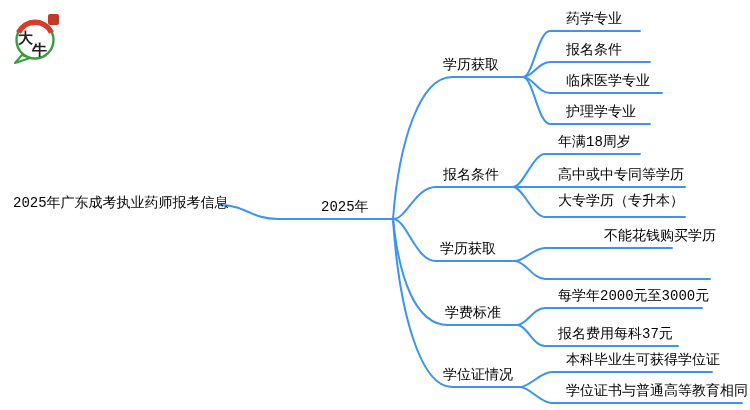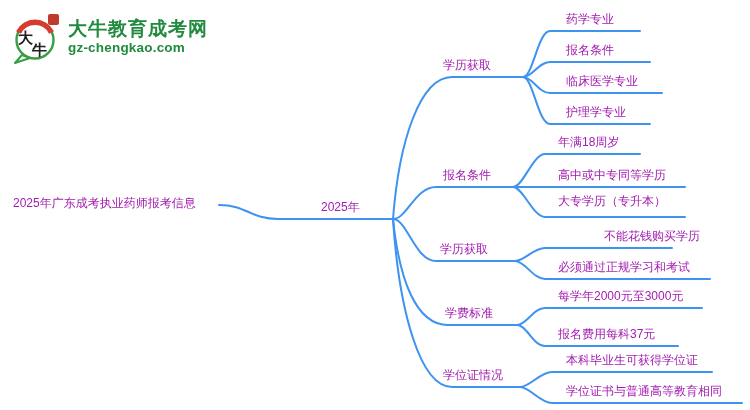"大牛教育成考网" div.logo-text { html: <div> <div>大牛教育成考网</div> <div>gz-chengkao.com</div> </div> -> none }
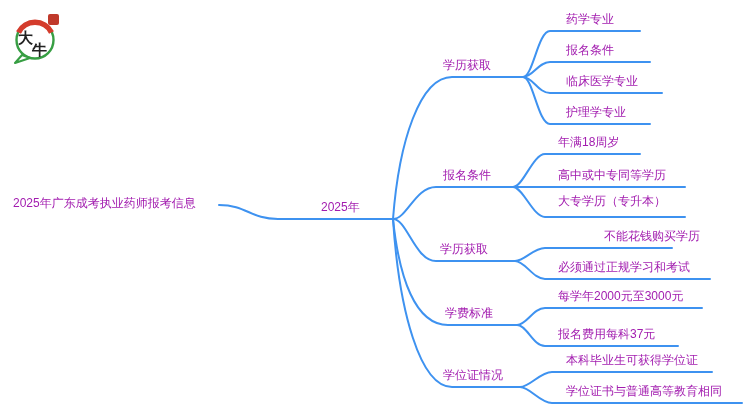"药学专业" .node { color: #a21caf -> #000000; font-family: none -> Liberation Mono, monospace; font-size: 12px -> 14px }
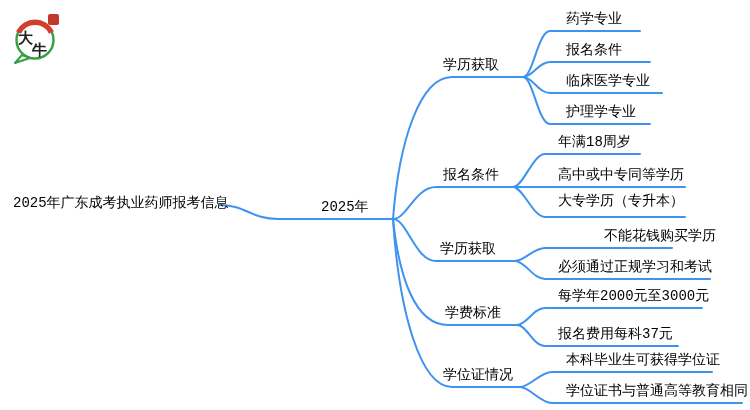"必须通过正规学习和考试" div.node { html: <div>必须通过正规学习和考试</div> -> none }
